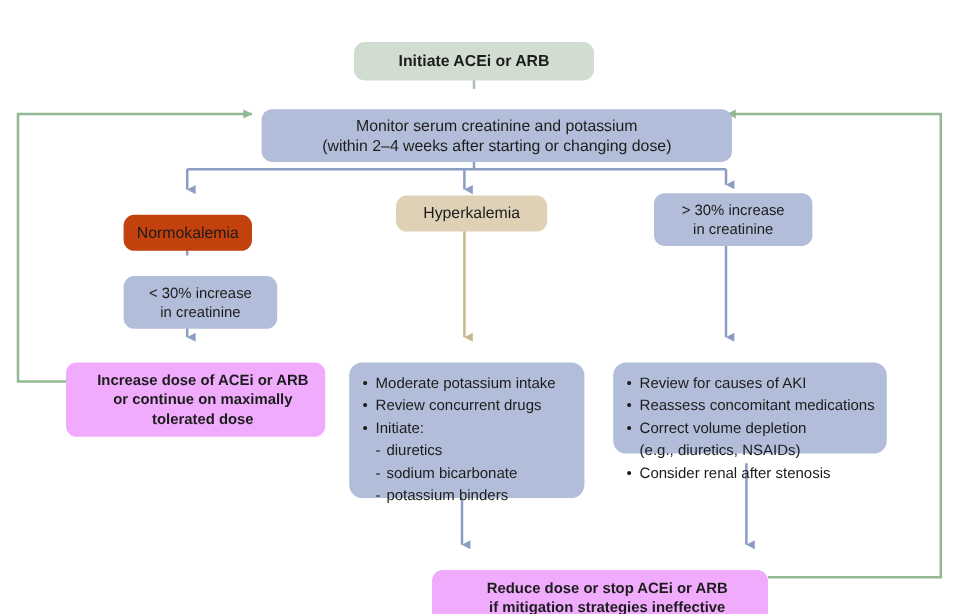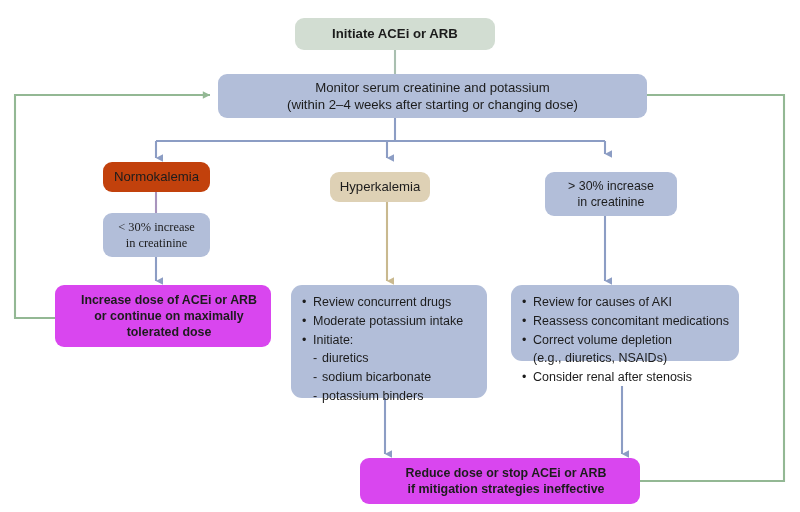"Initiate ACEi or ARB" .node { margin-top: none -> 17px }
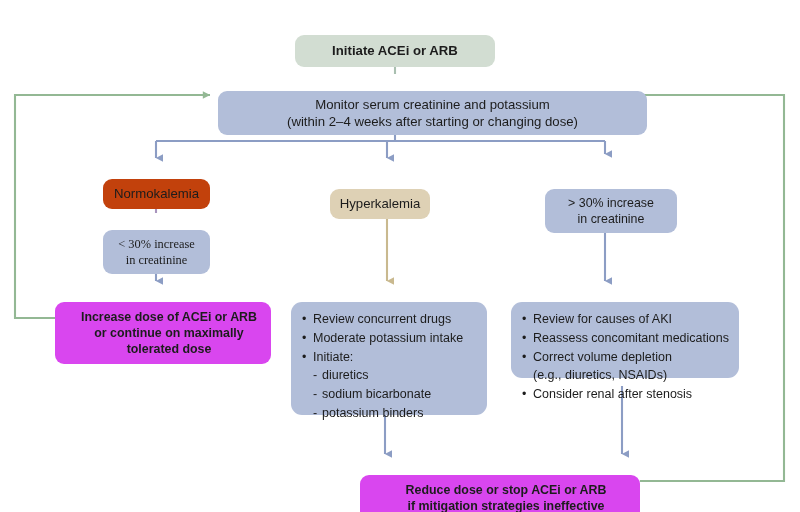"Monitor serum creatinine and potassium" #n-monitor { width: 429px -> 392px }
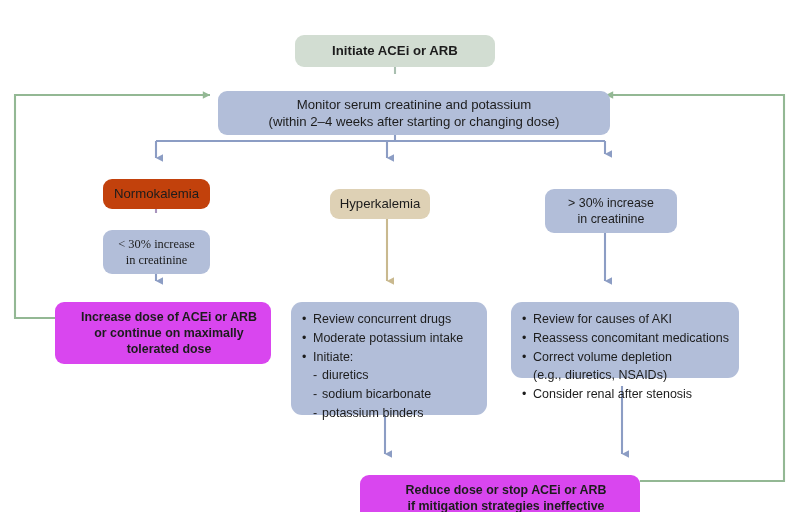"Hyperkalemia" #n-hyper { top: 172px -> 146px; width: 100px -> 126px }
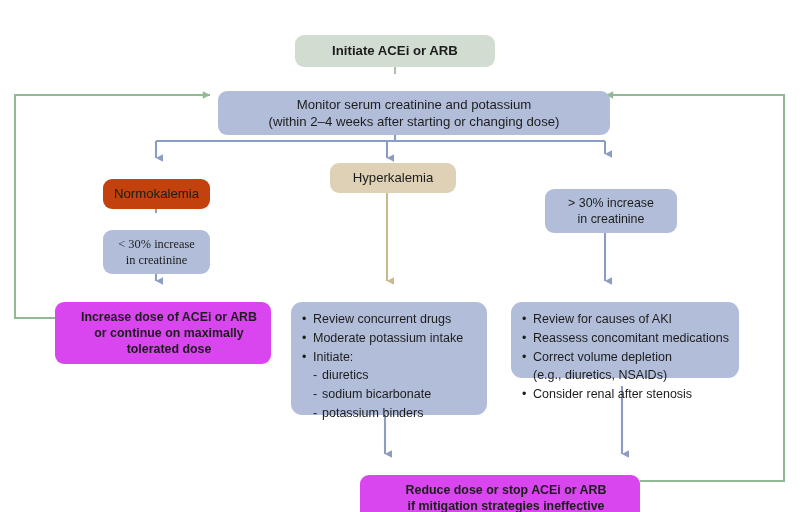"> 30% increase" #n-cr30up { top: 172px -> 144px }
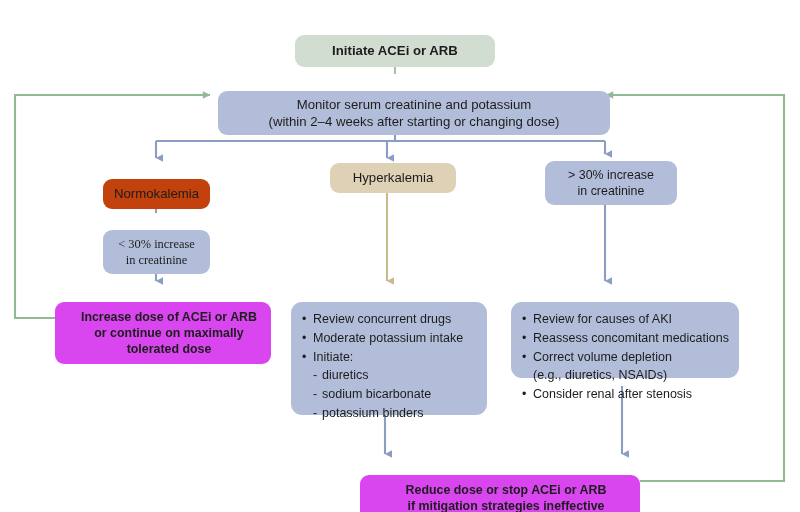"< 30% increase" #n-cr30dn { font-family: Liberation Serif, serif -> none; width: 107px -> 128px }
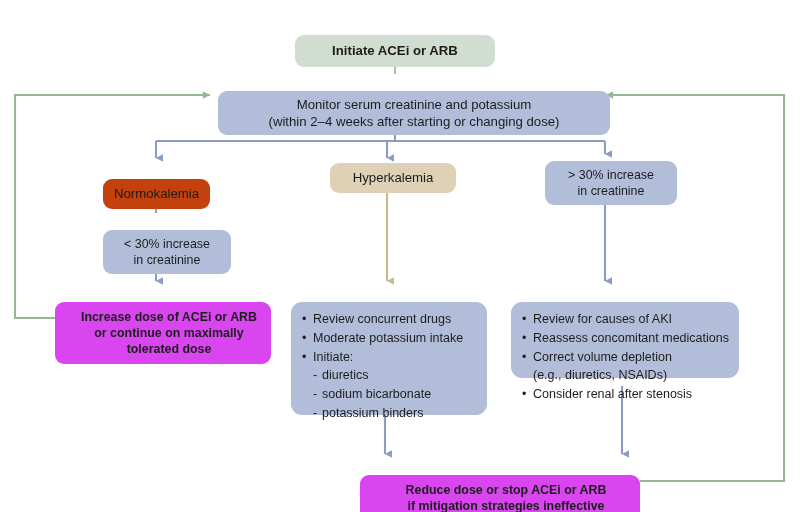"Increase dose of ACEi or" .c-green { background: #d946ef -> #f0abfc }
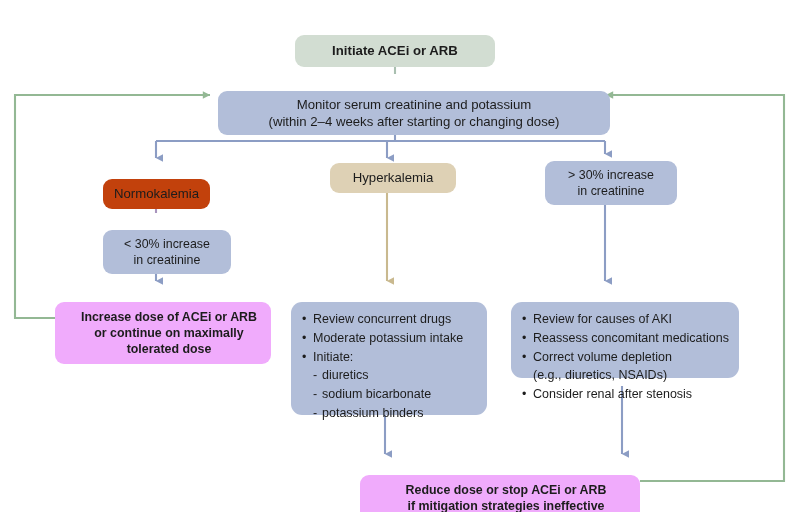"Review concurrent drugs" li.bullet { order: before "Moderate potassium intake" -> after "Moderate potassium intake" }
